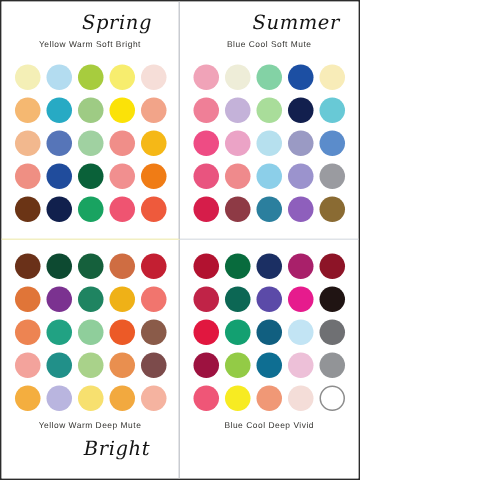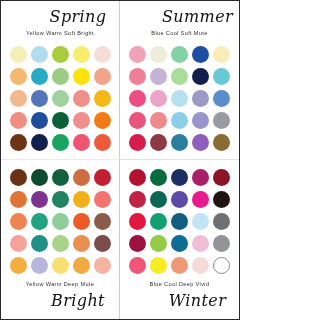"Spring" .q-title { font-size: 16px -> 13px }
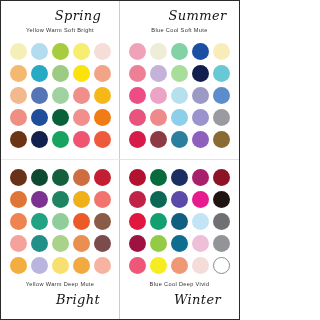"Winter" div.q-title { html: <div>Winter</div> -> none }
